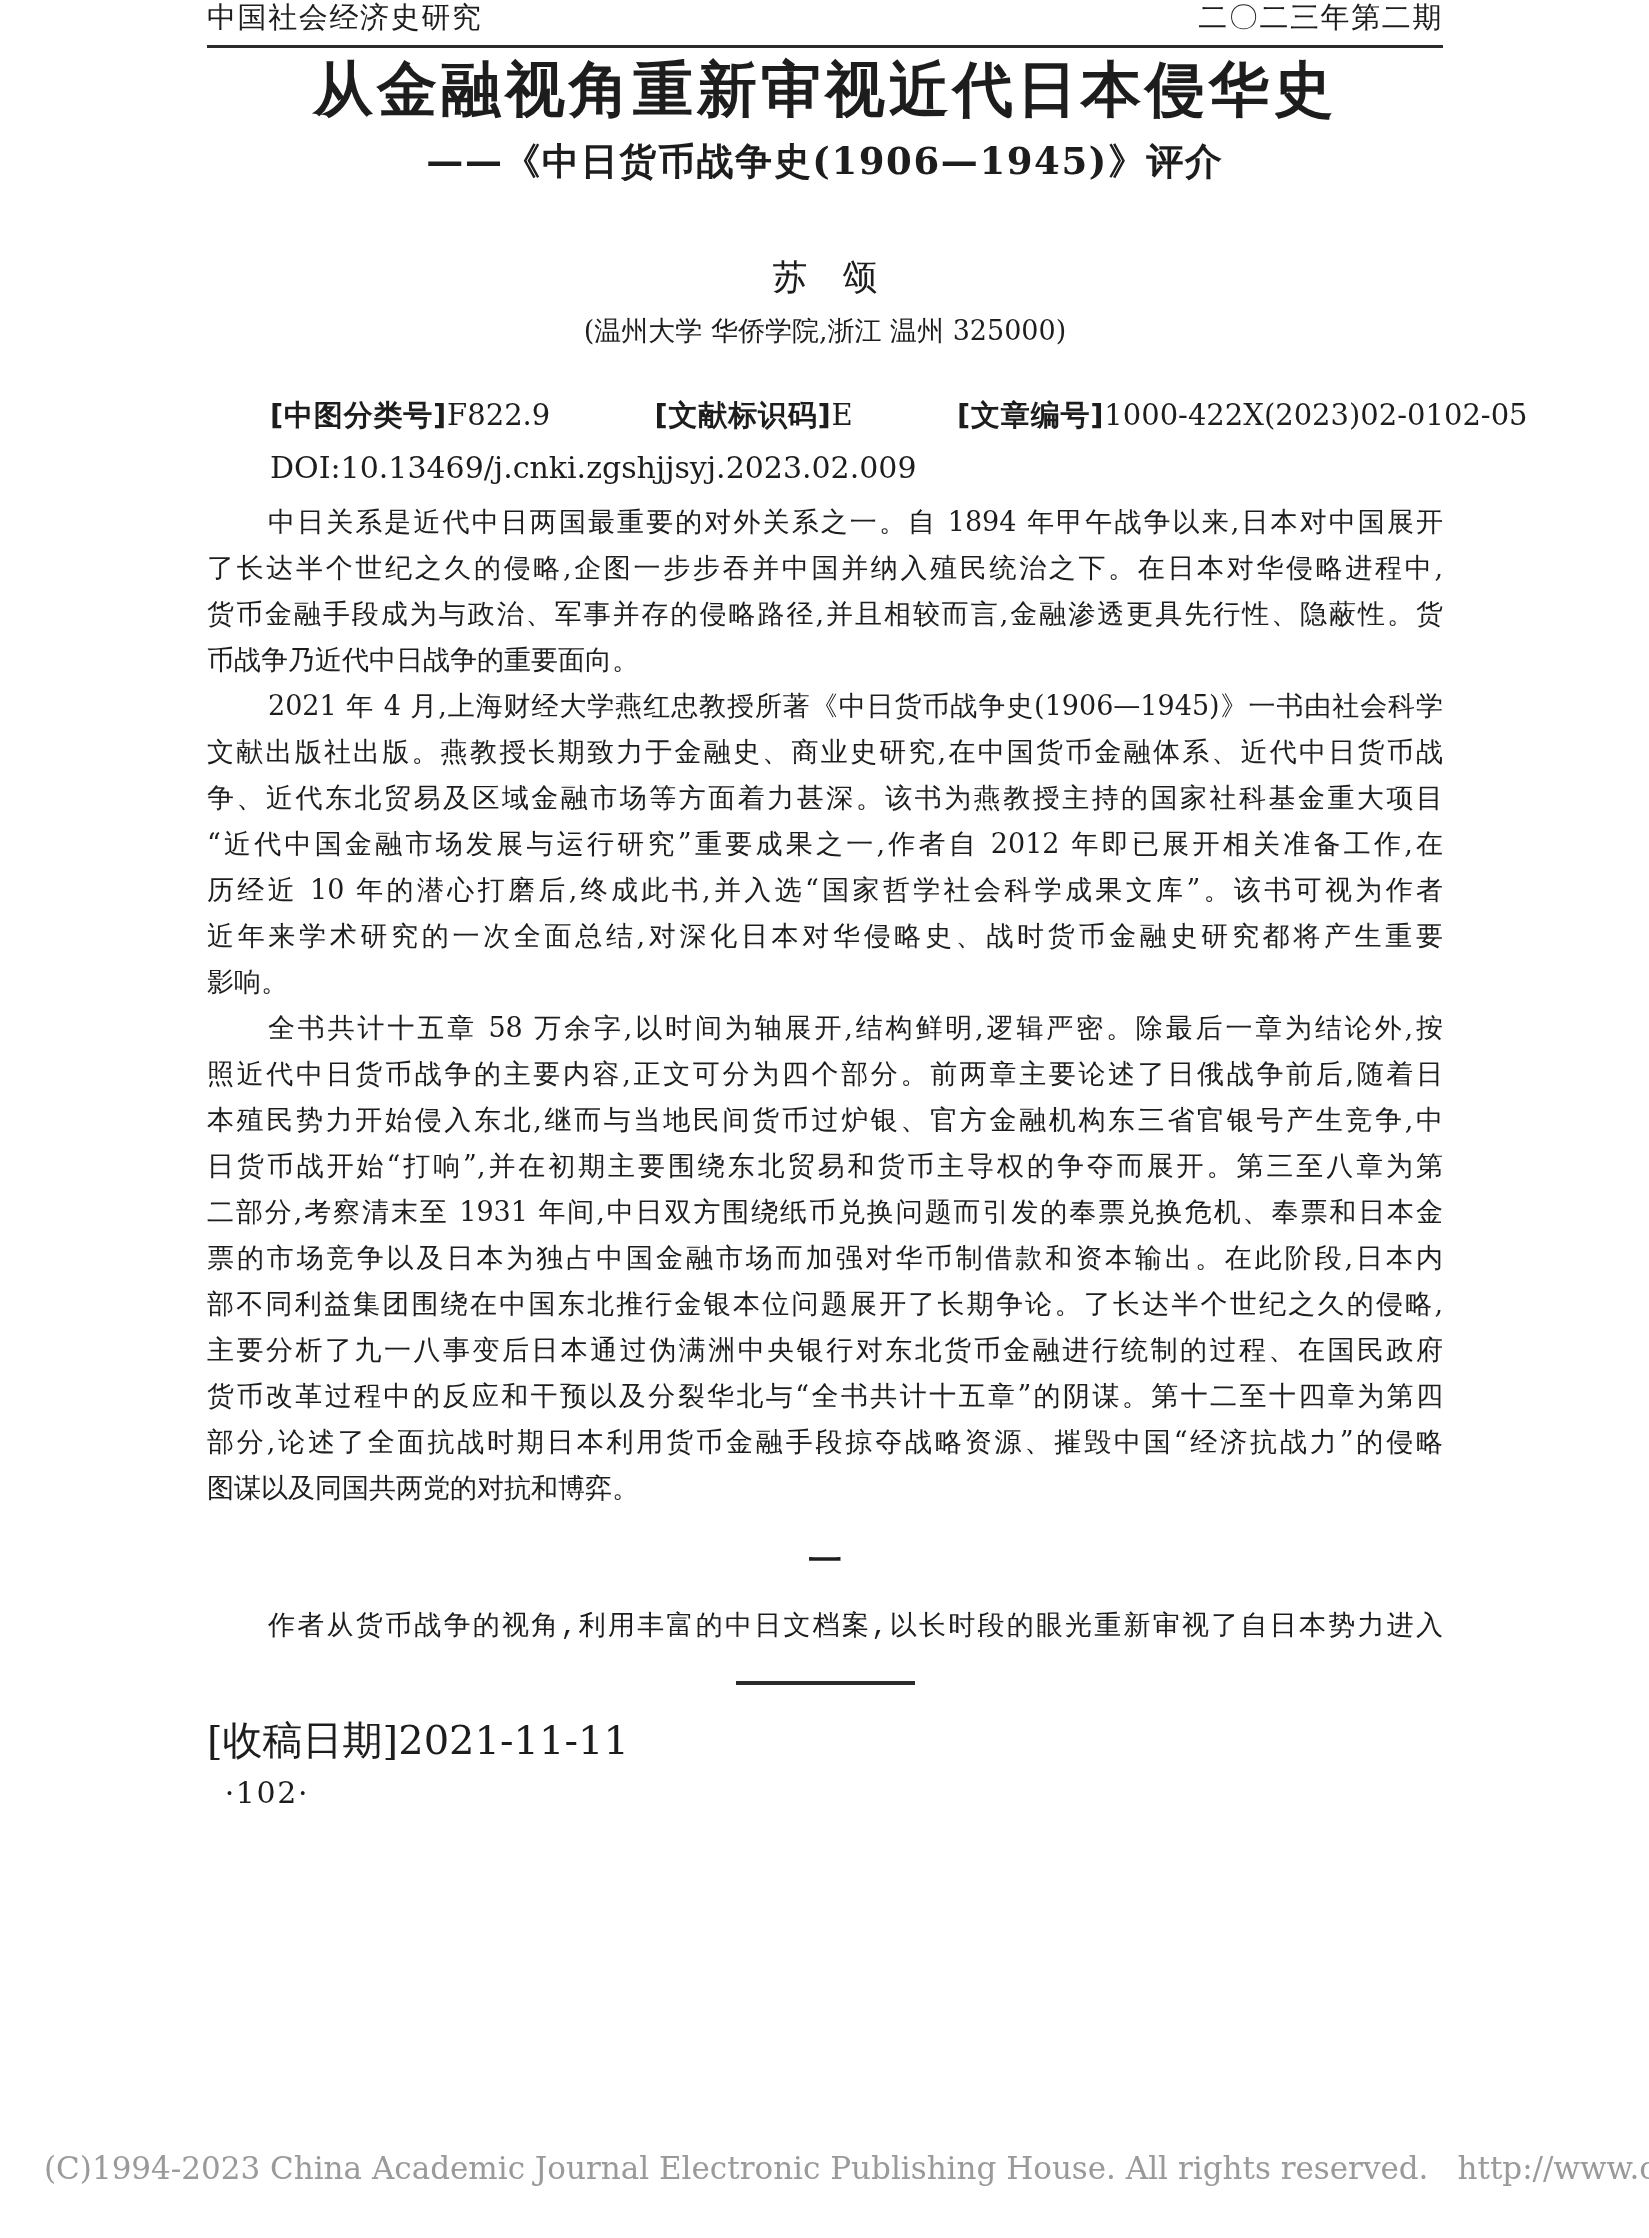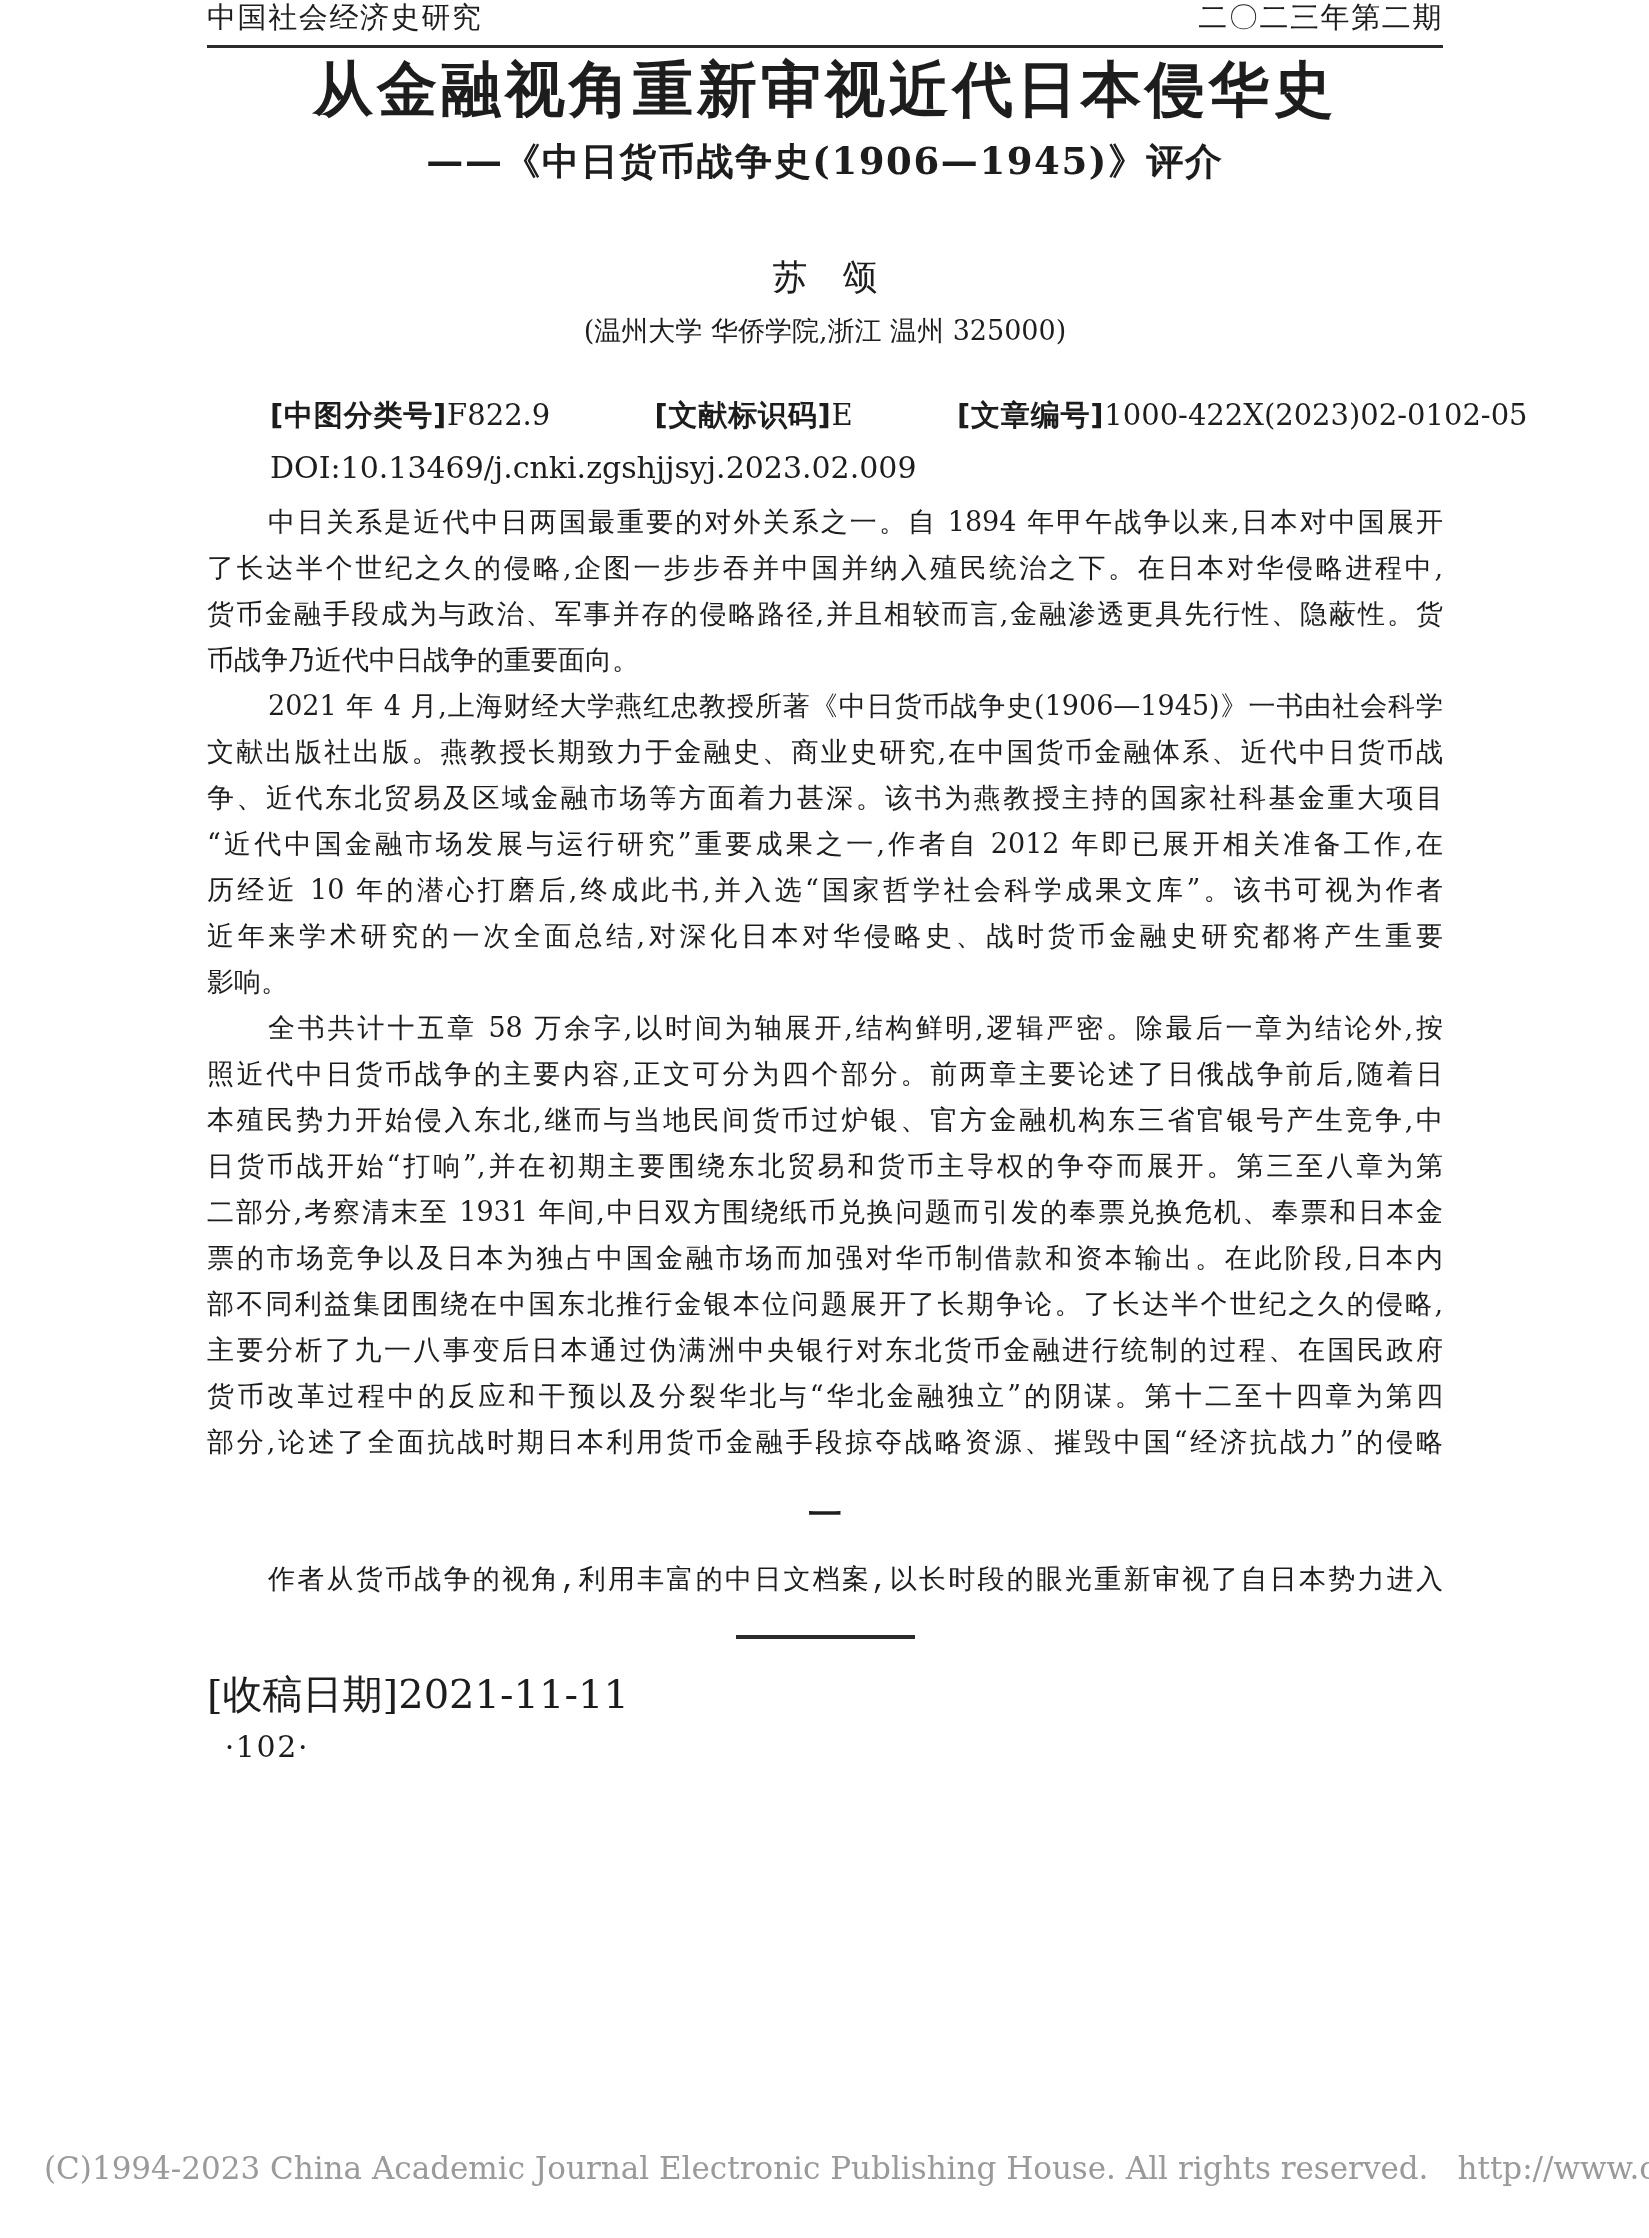"货币改革过程中的反应和干预以及分裂华北与“华北金融独立”的阴谋。第十二至十四章为" div.line { text: 华北金融独立 -> 全书共计十五章 }
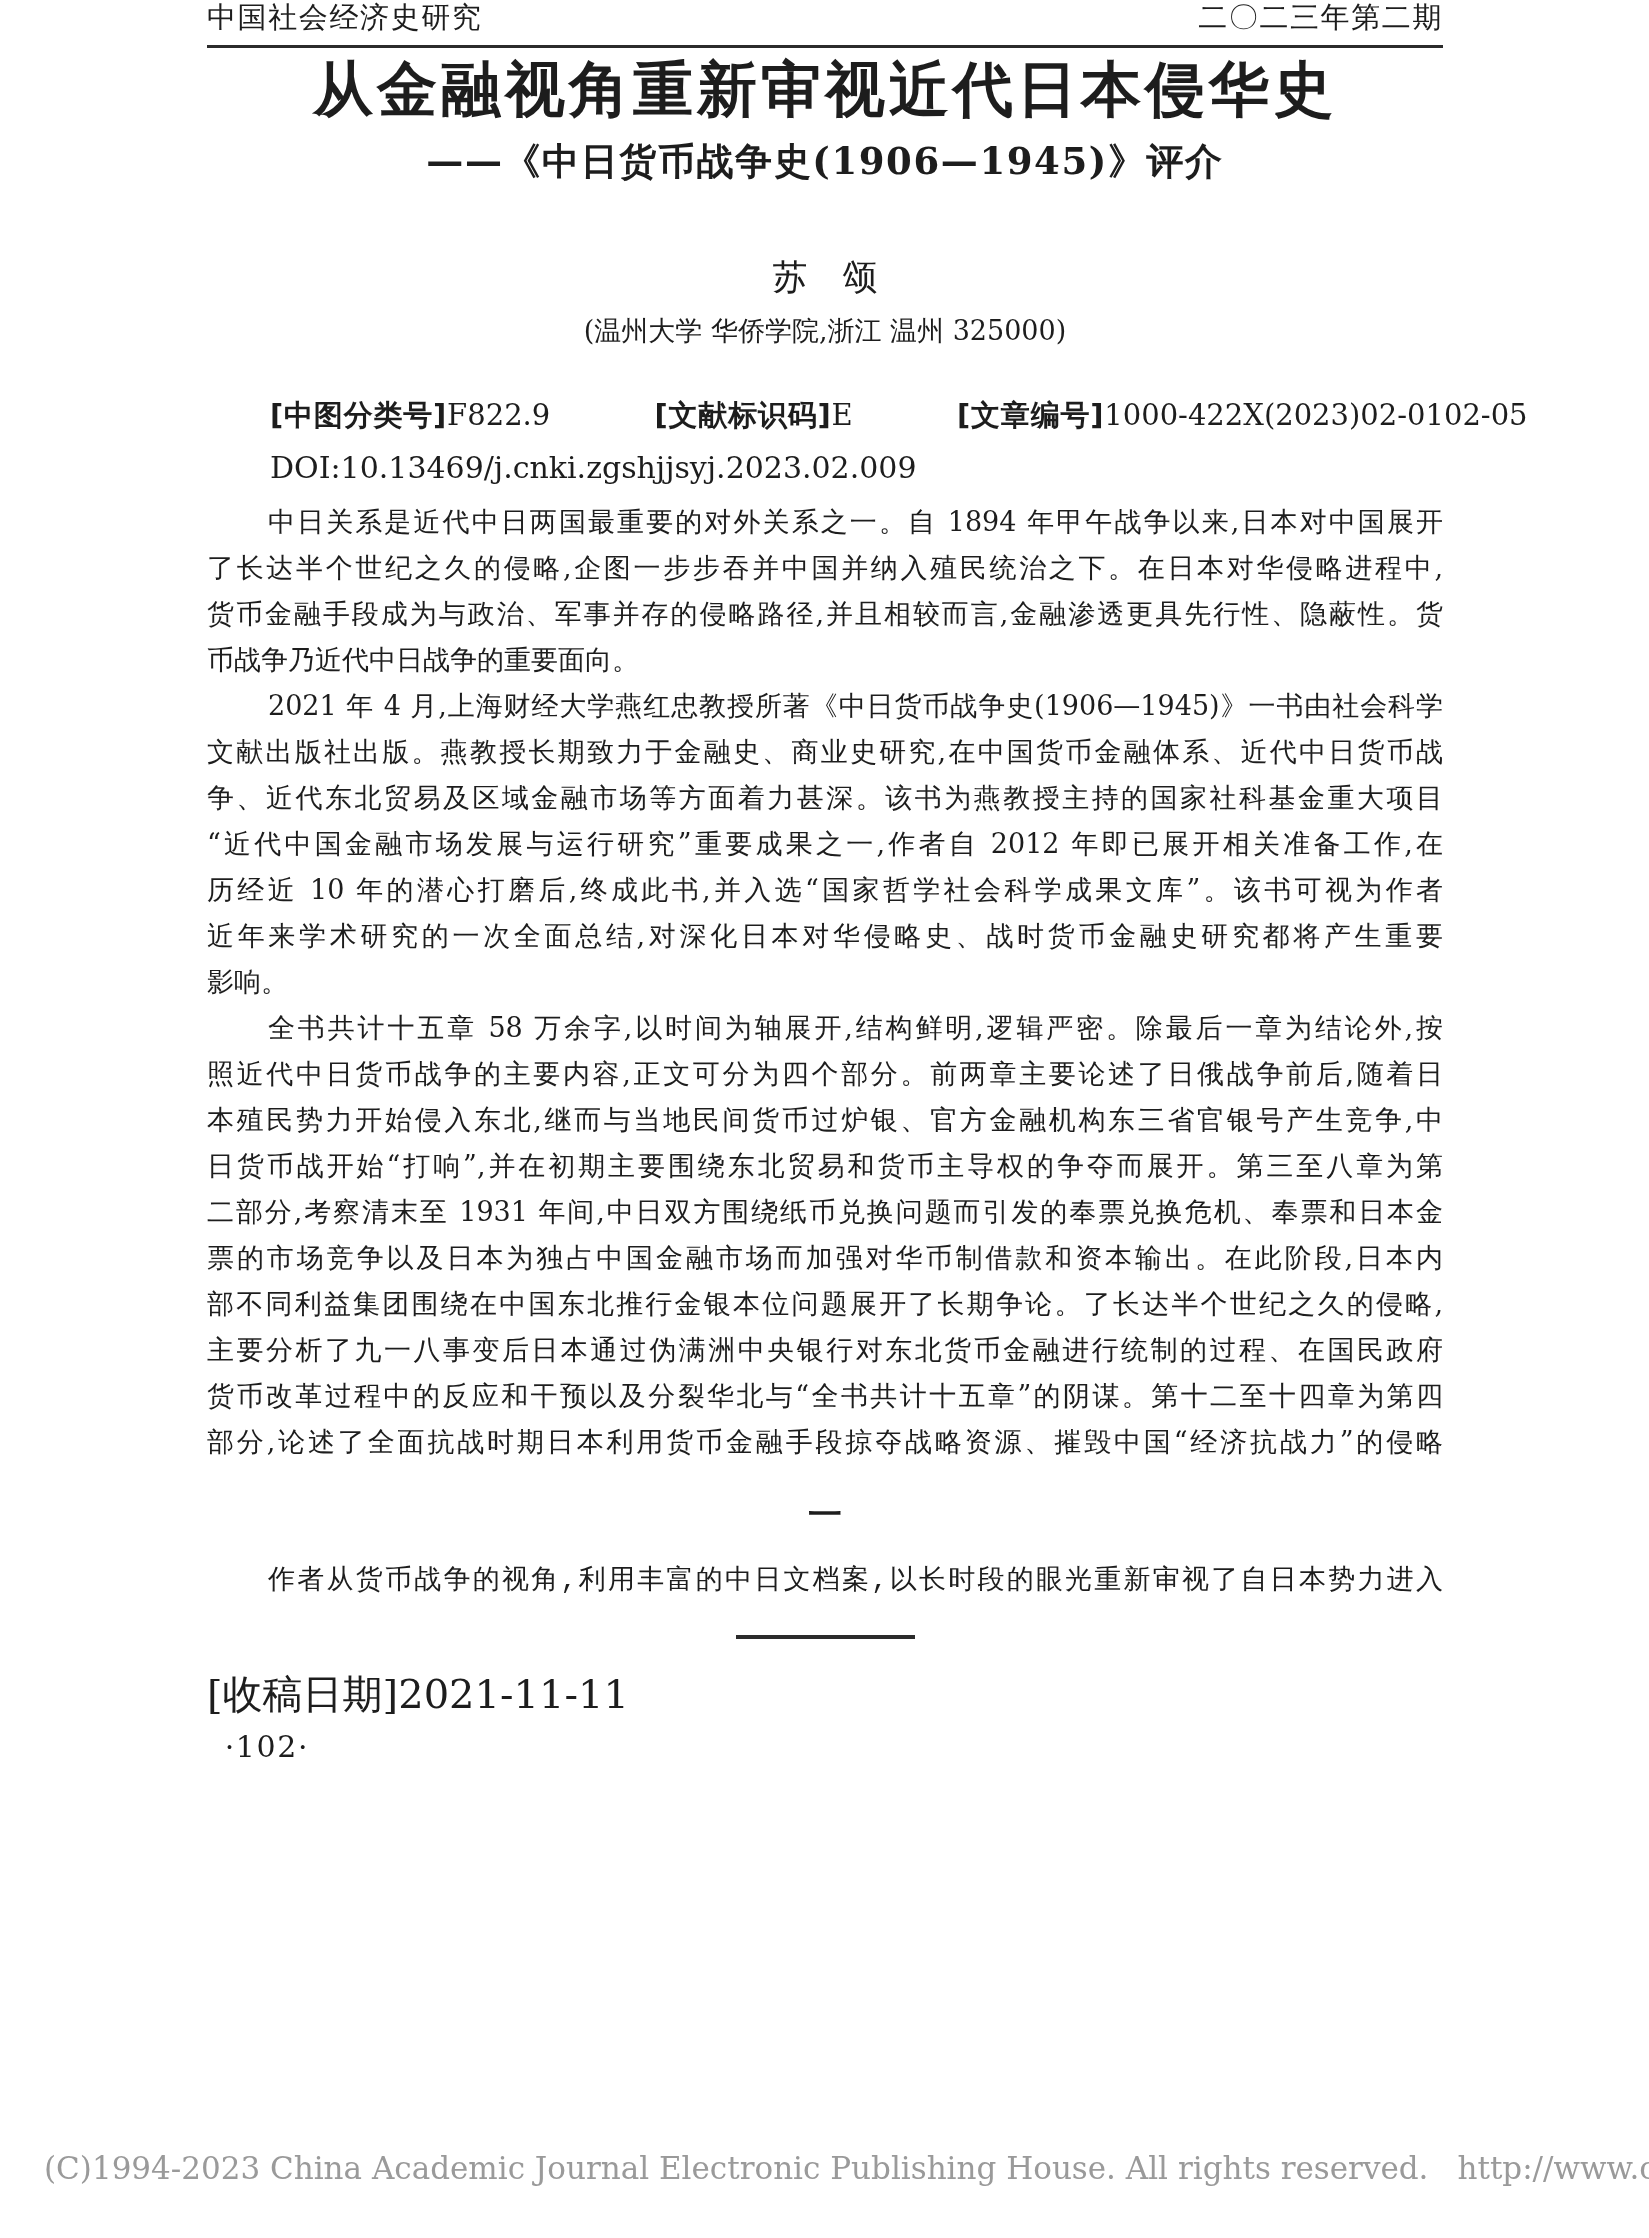"图谋以及同国共两党的对抗和博弈。" div.line { html: none -> <div>图谋以及同国共两党的对抗和博弈。</div> }
